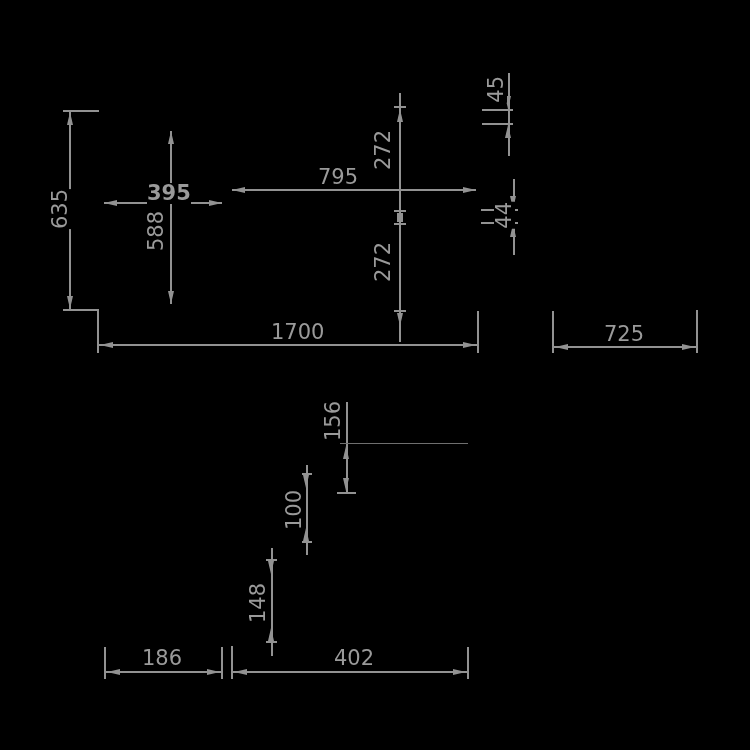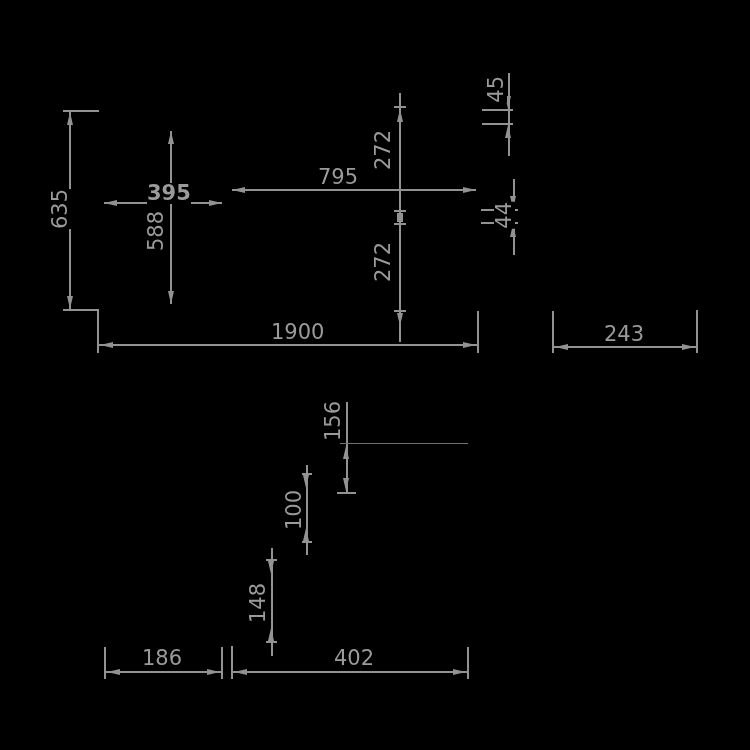"1900" div.lbl { text: 1900 -> 1700 }
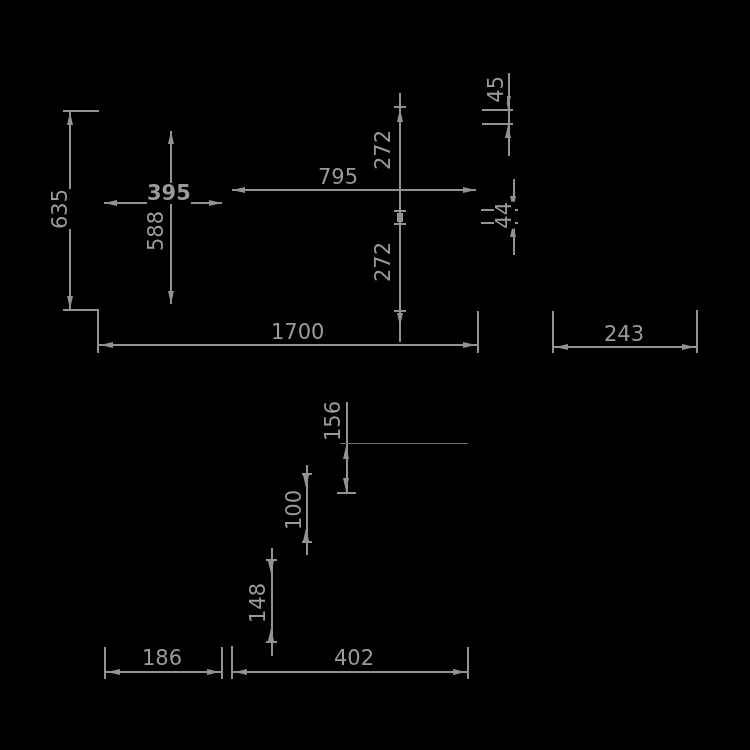"243" div.lbl { text: 243 -> 725 }
